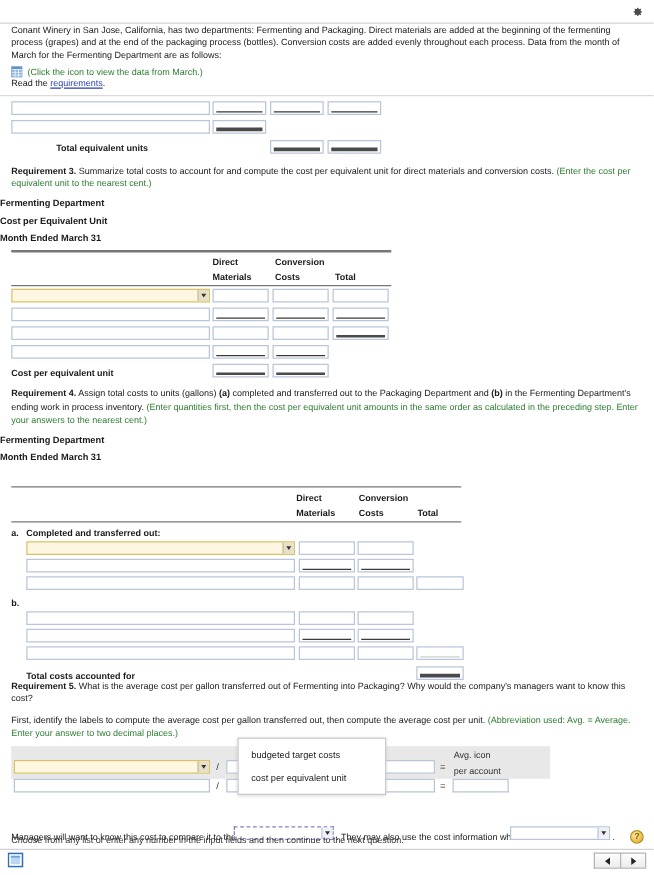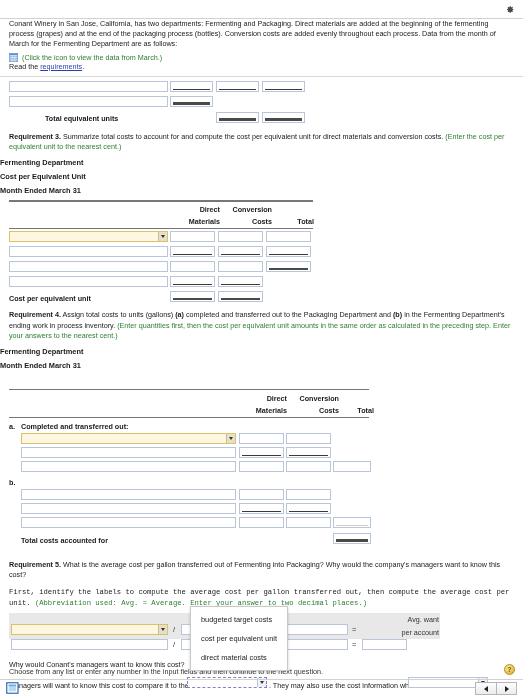"Direct" .colhead { text-align: right -> left }
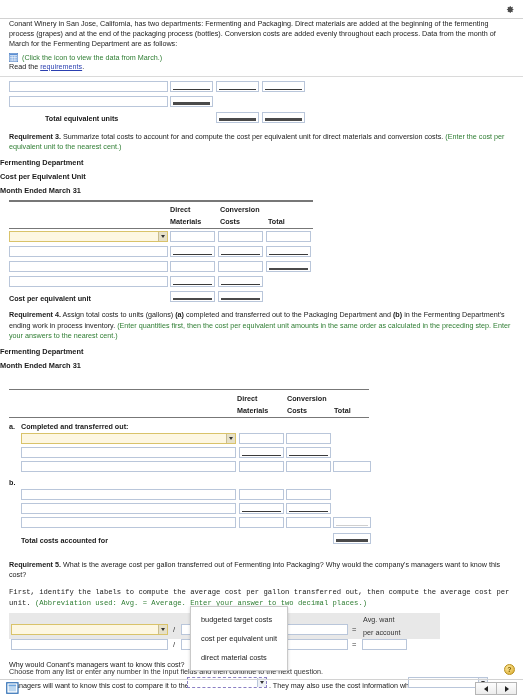"Requirement 5. What is the" div.wrap { margin-top: 38px -> 22px }
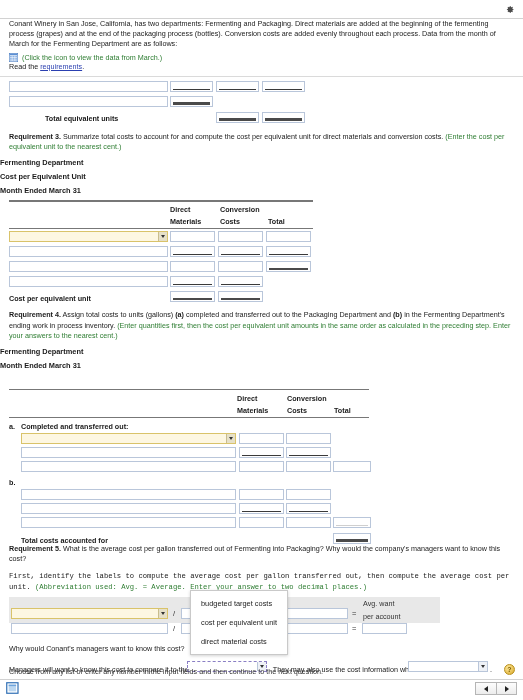"First, identify the labels to" p.para { font-family: Liberation Mono, monospace -> none }
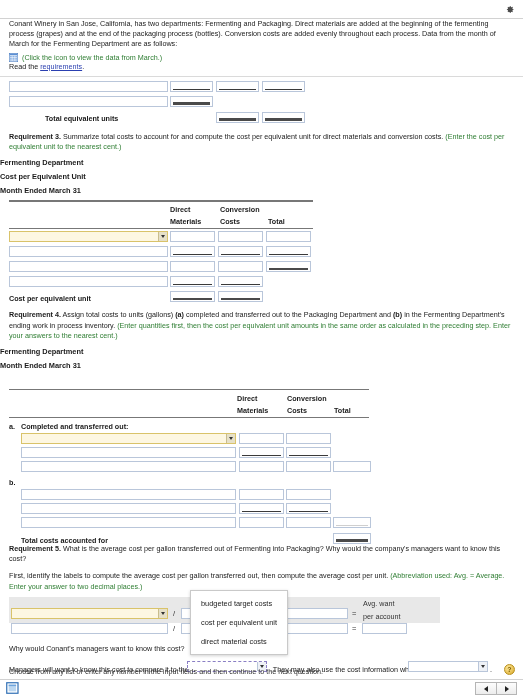"budgeted target costs" div.ddmenu { width: 98px -> 119px }
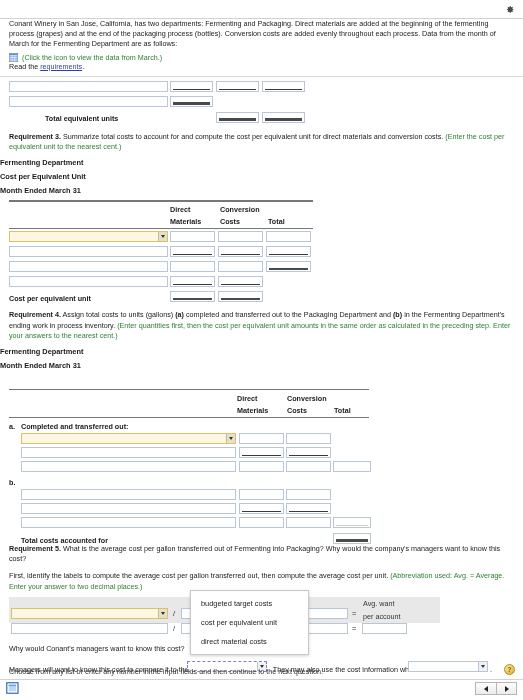"Avg. want" div.colhead { text: want -> icon }
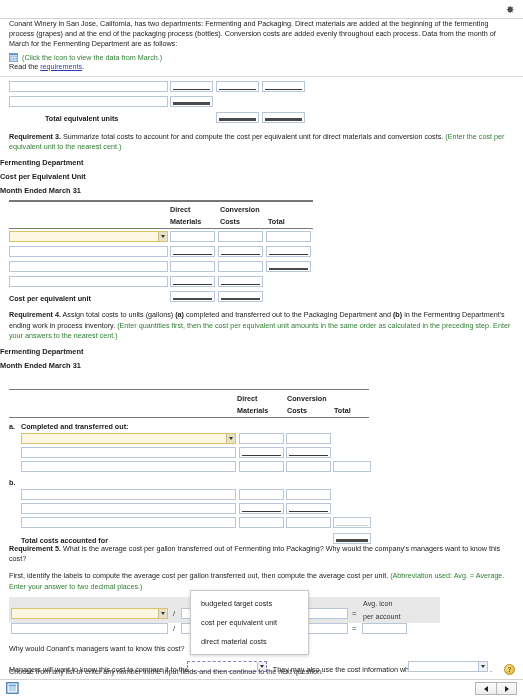"direct material costs" div { html: <div>direct material costs</div> -> none }
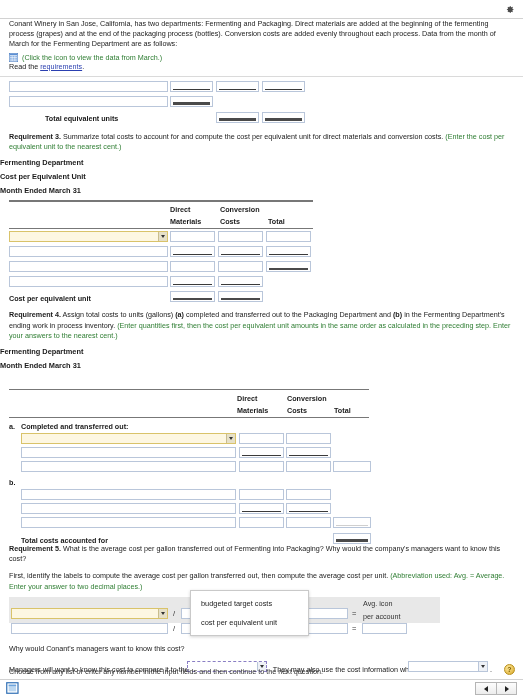"Why would Conant's managers want" div.rowlbl { html: <div>Why would Conant's managers want to know this cost?</div> -> none }
